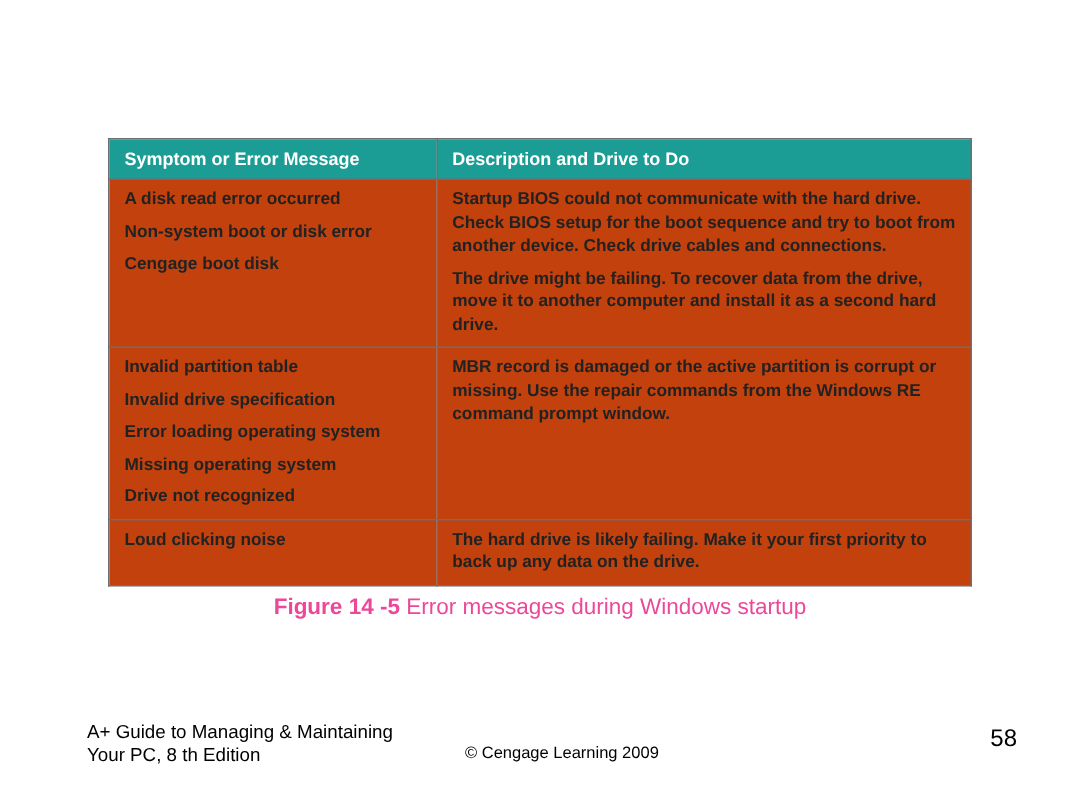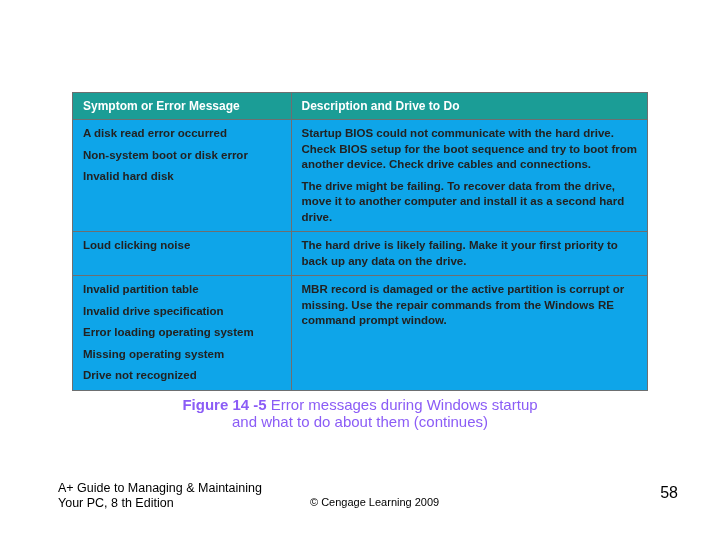"A disk read error occurred" td { background: #0ea5e9 -> #c2410c }
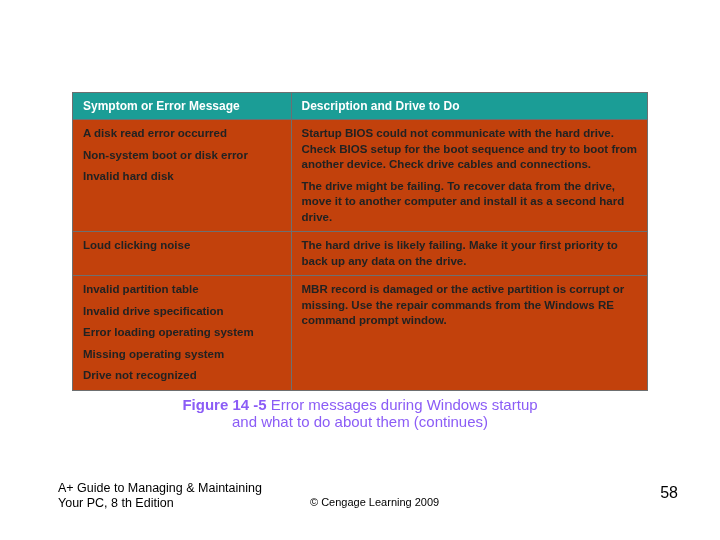"Invalid hard disk" p { text: Invalid hard -> Cengage boot }
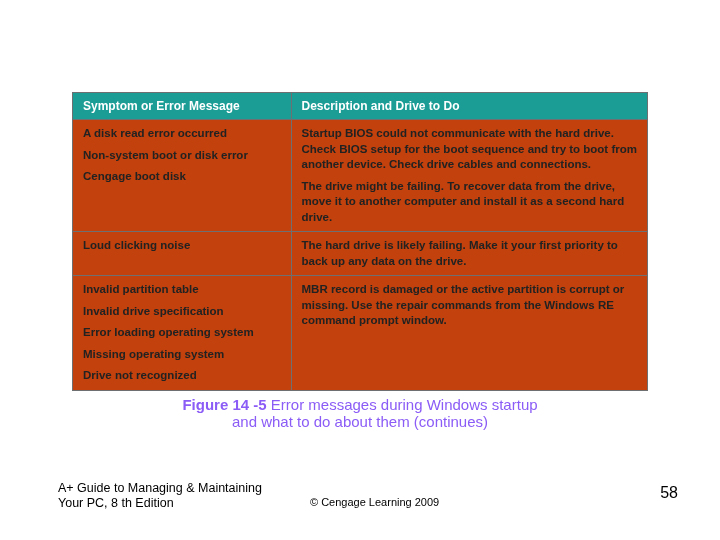"Loud clicking noise" tr { order: before "Invalid partition table" -> after "Invalid partition table" }
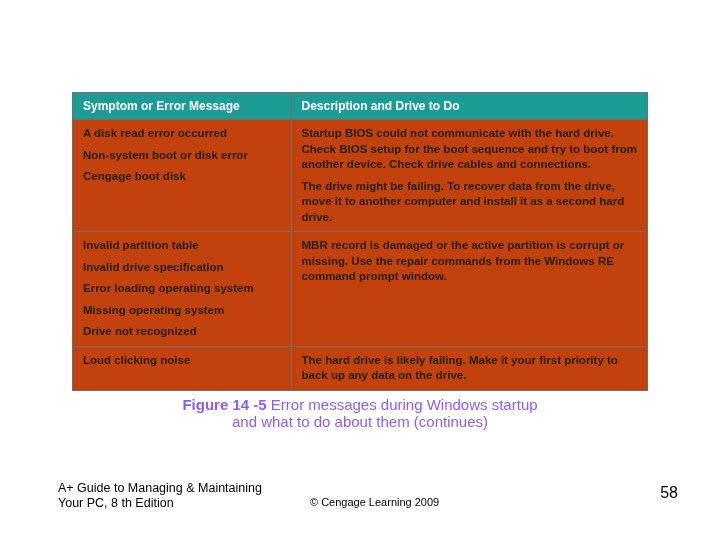"Figure 14 -5 Error messages" .caption { color: #8b5cf6 -> #ec4899 }
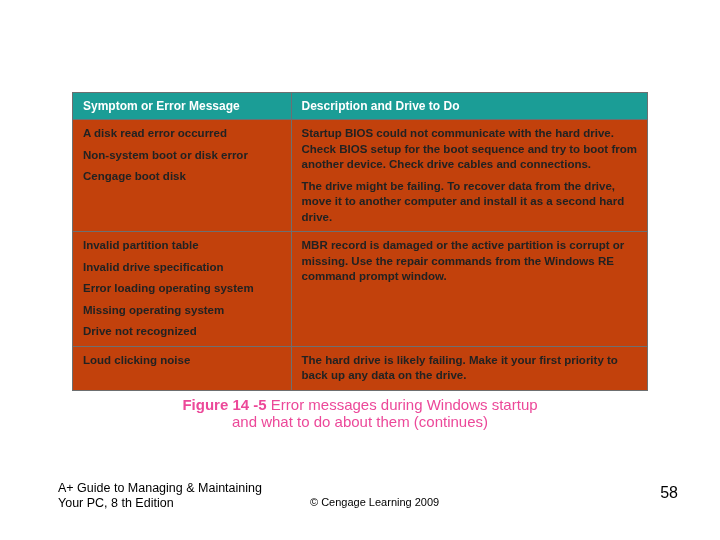"and what to do about" span.line2 { html: <span>and what to do about them (continues)</span> -> none }
